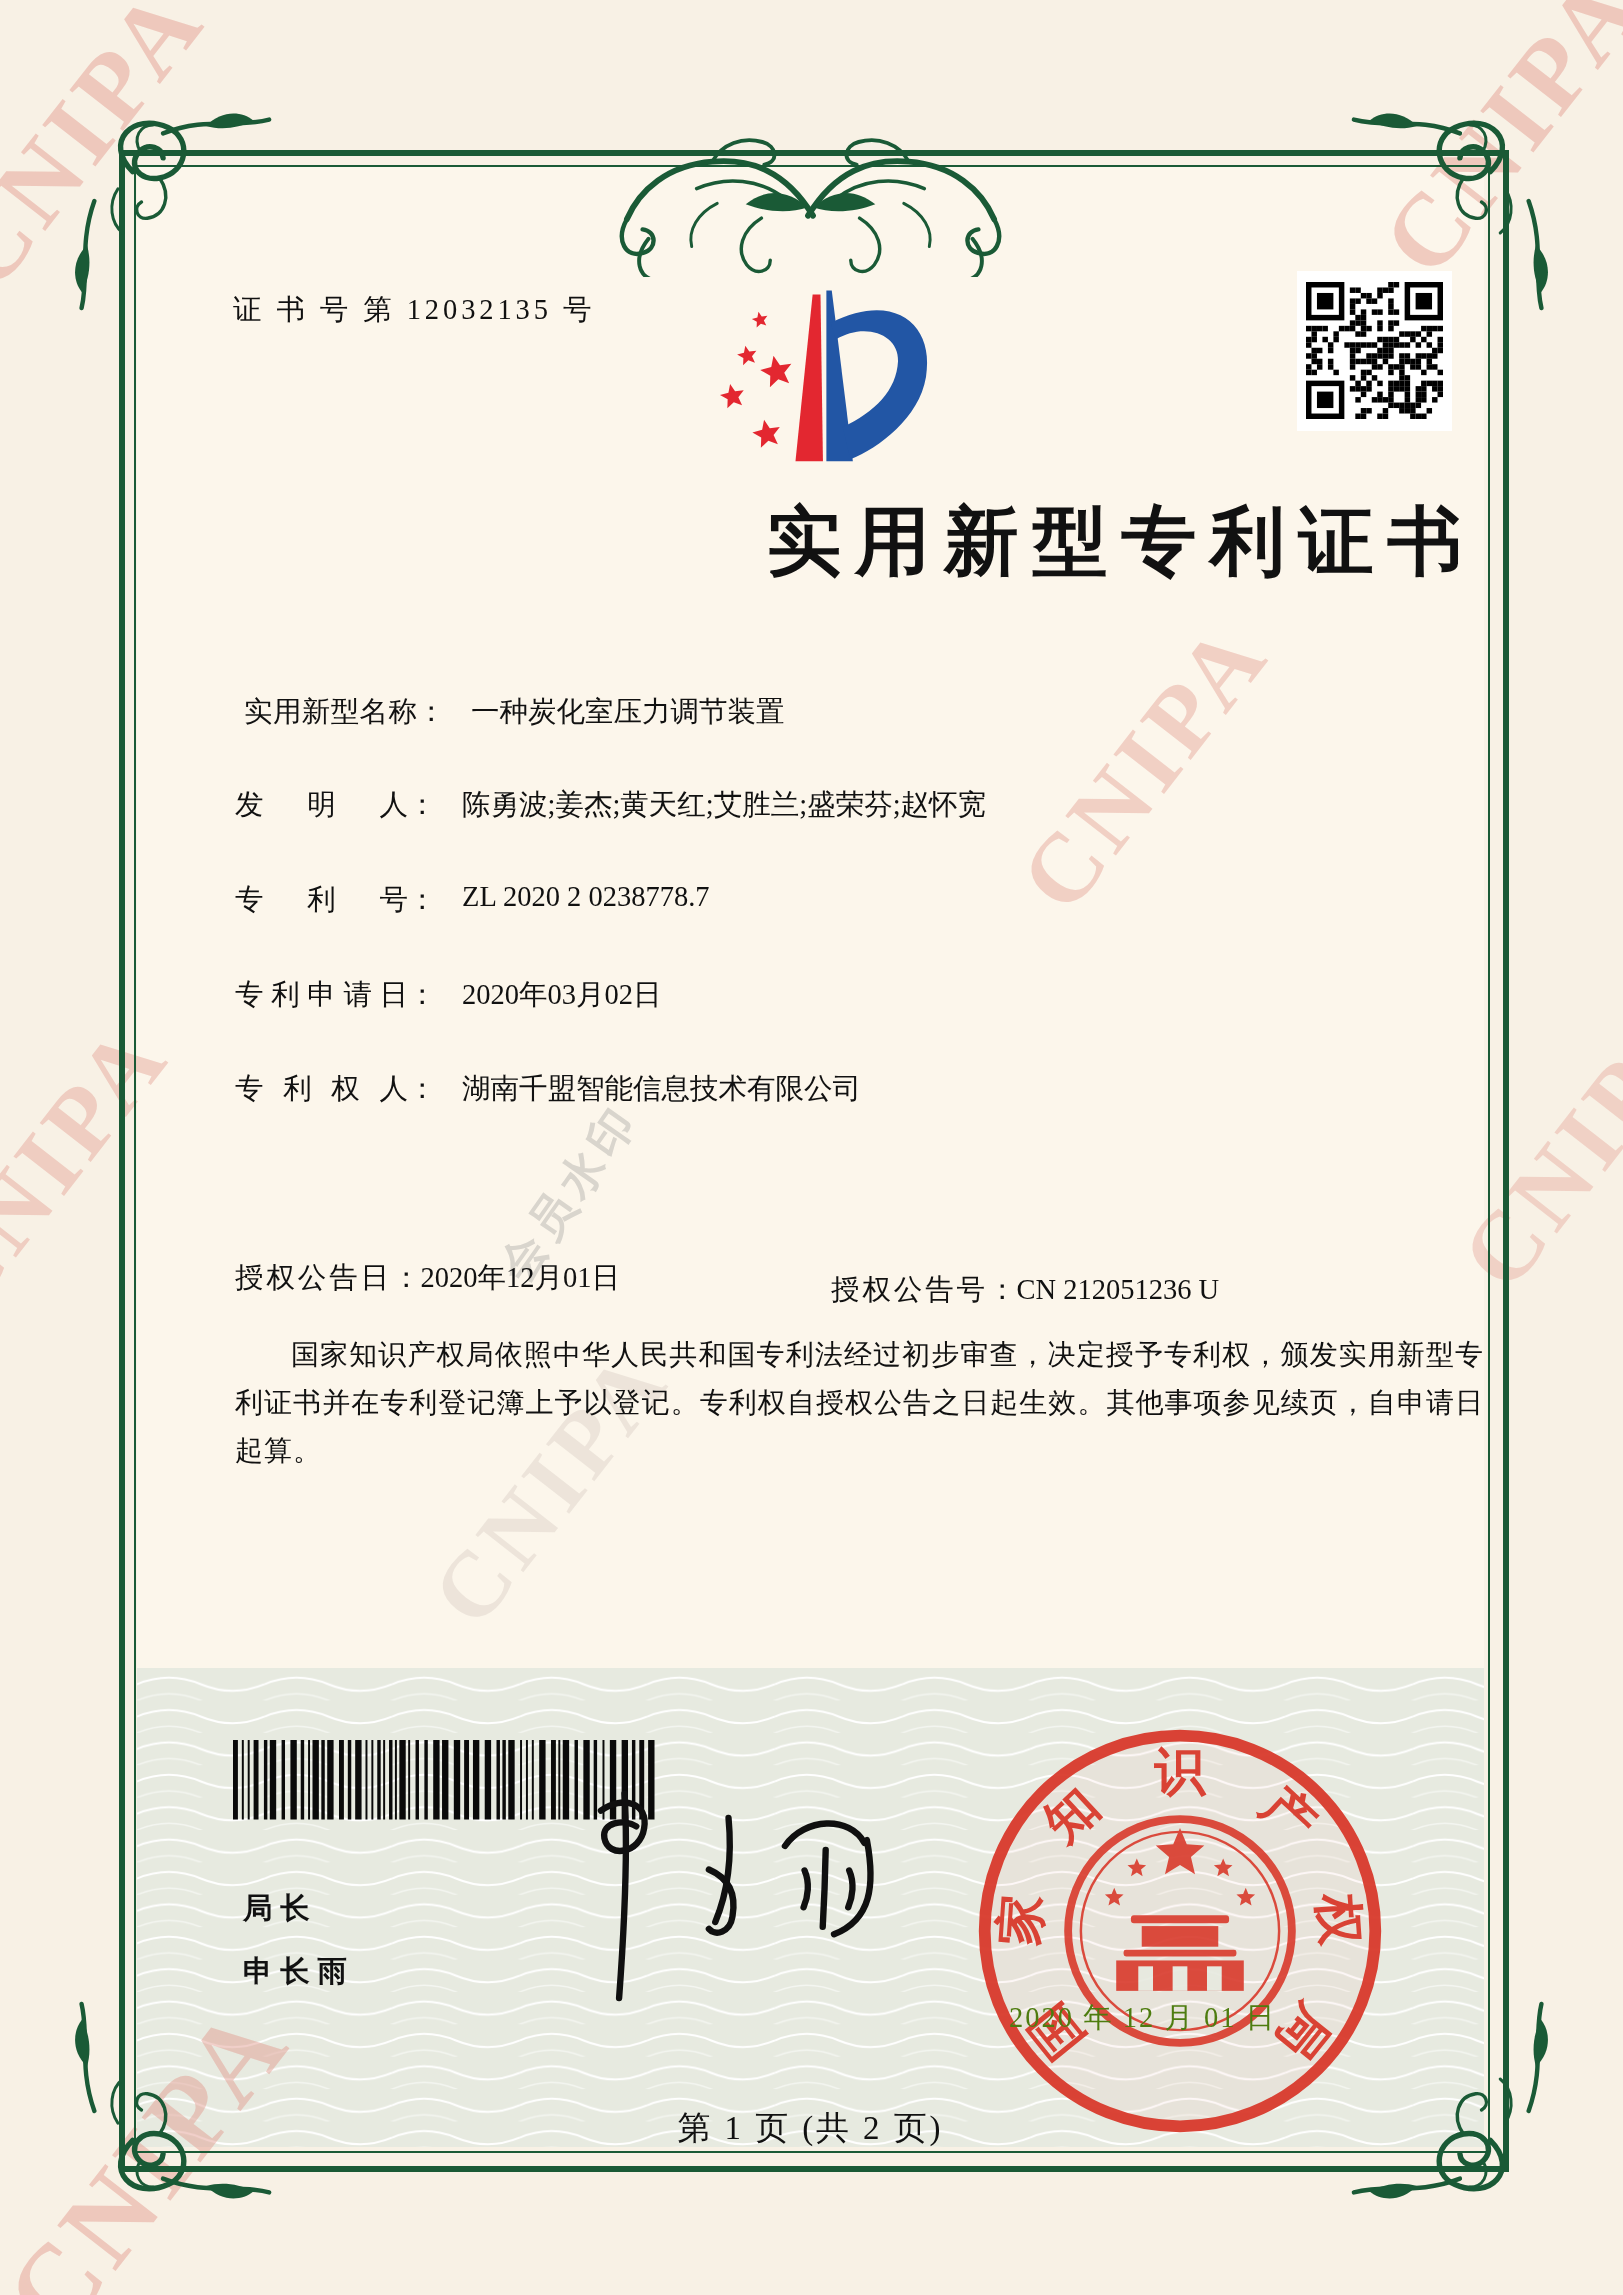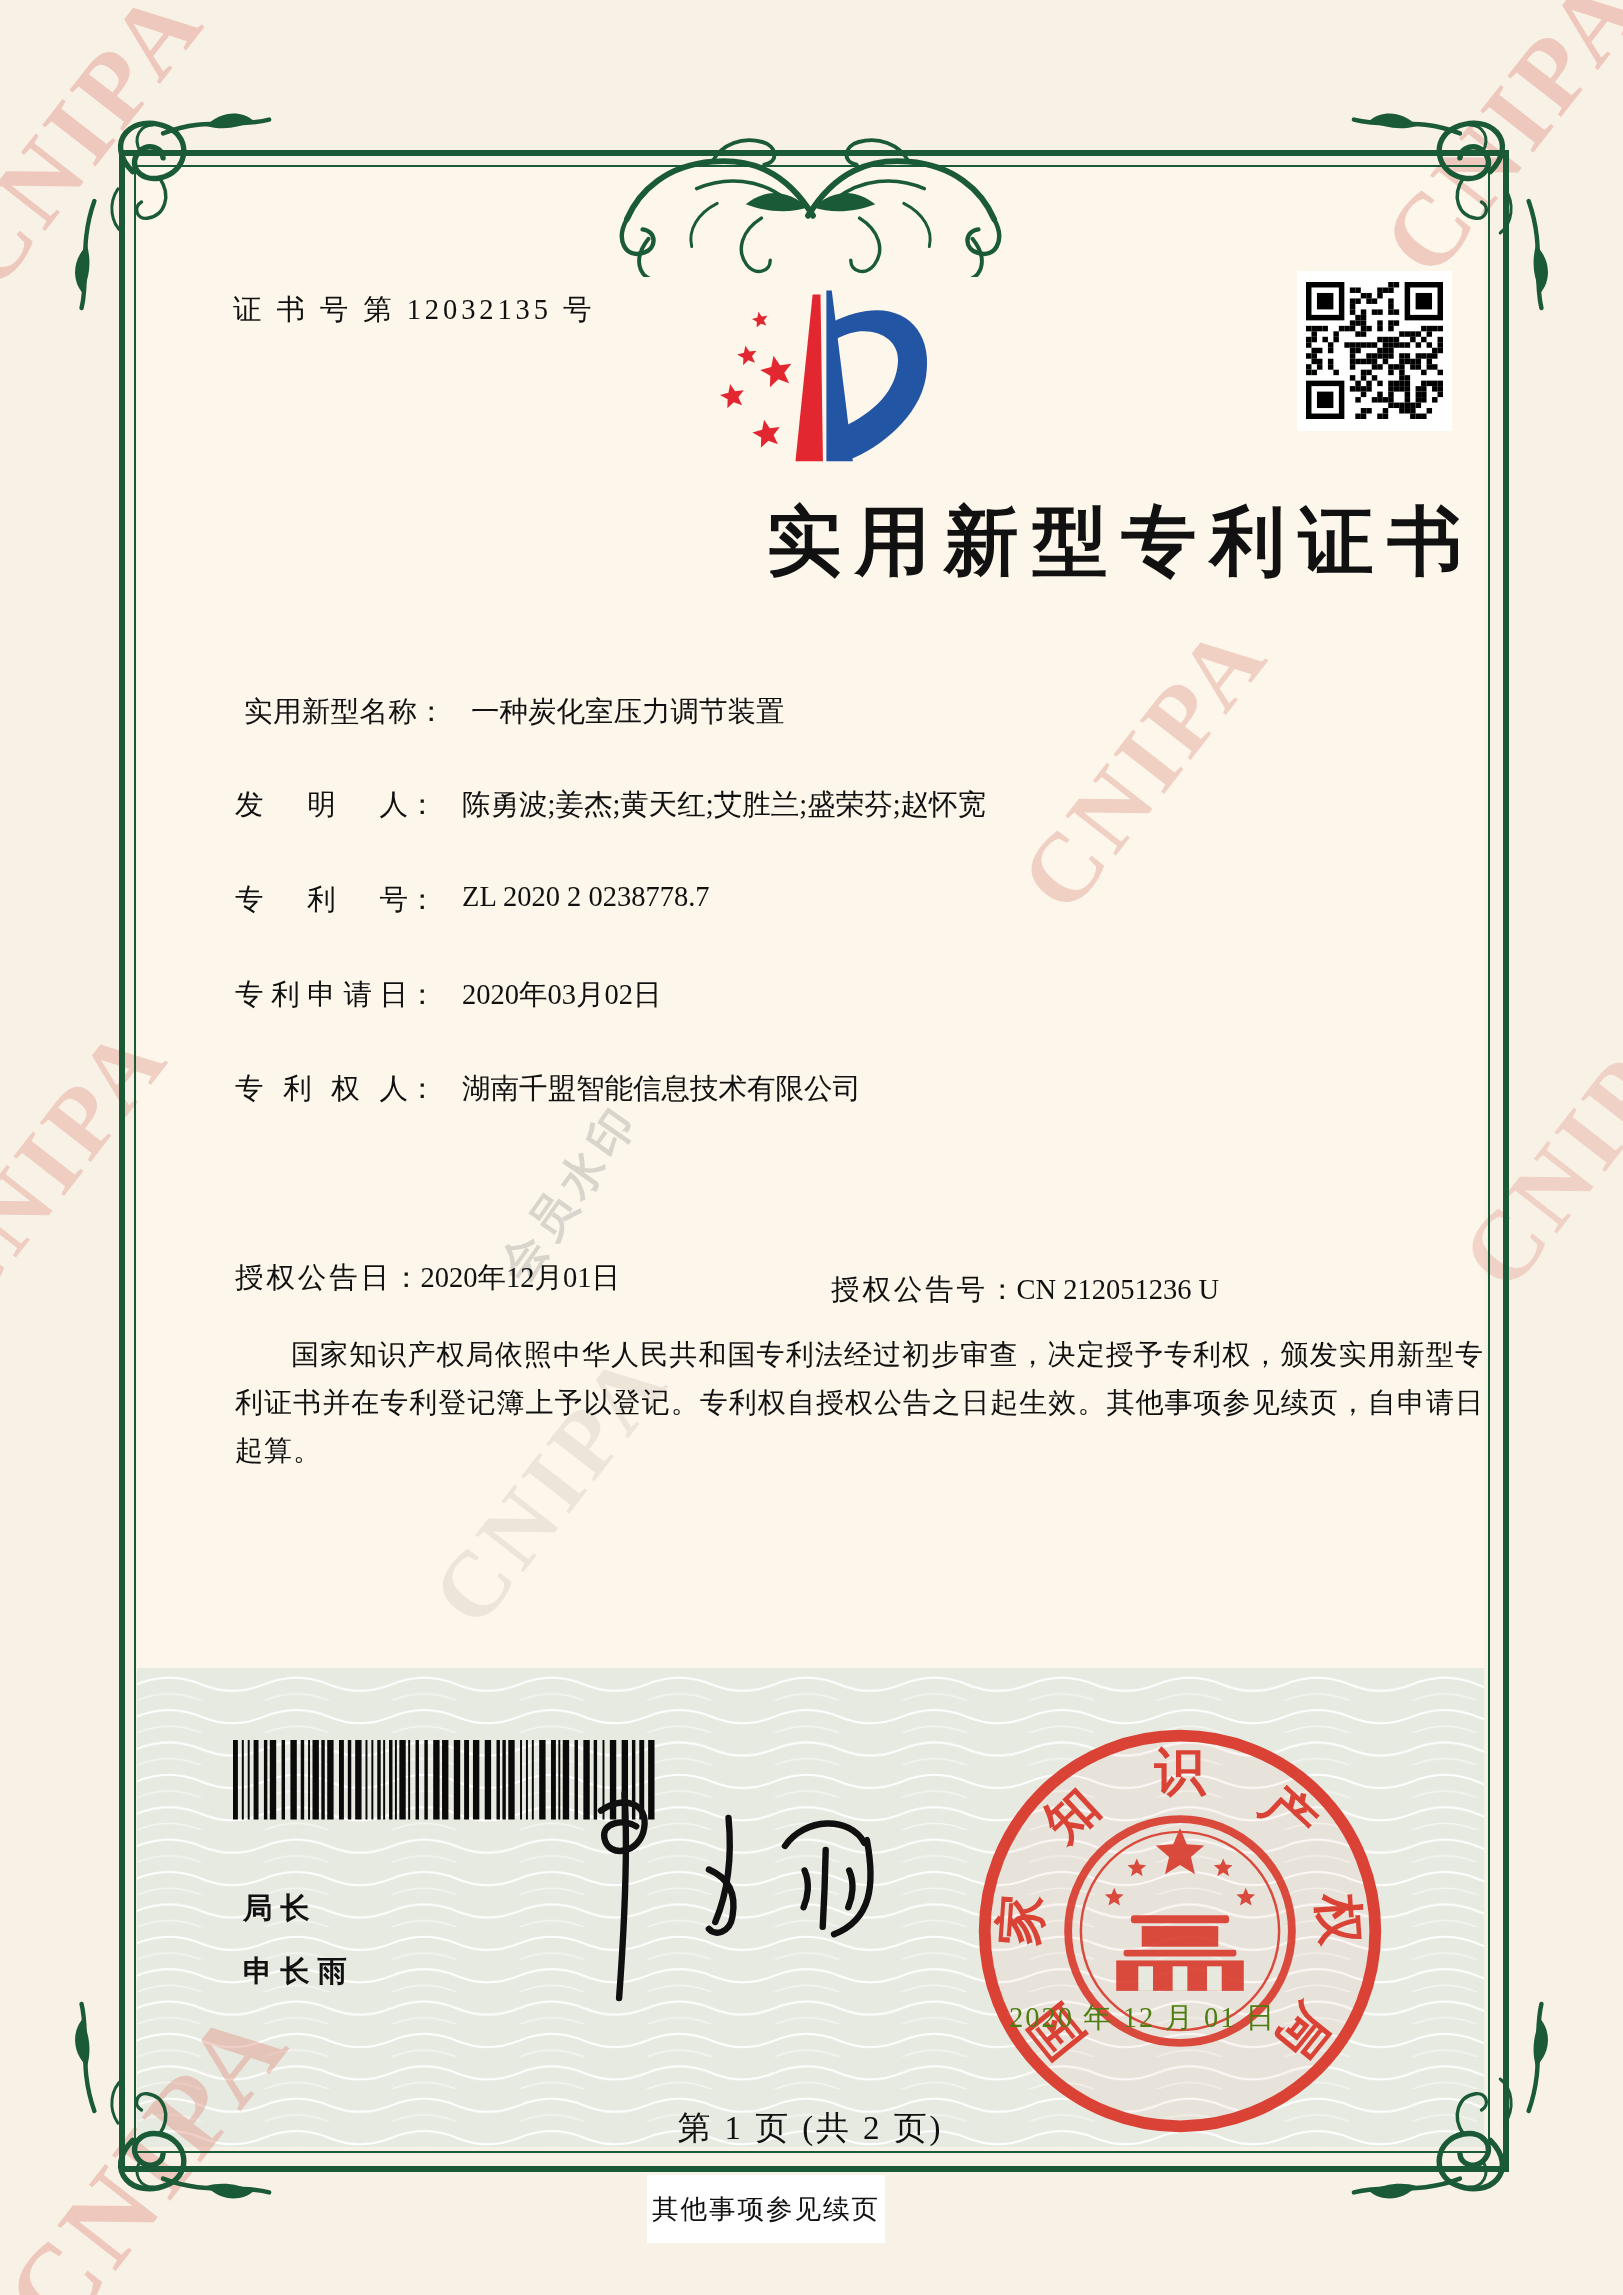"其他事项参见续页" div.abs { html: <div> <span>其他事项参见续页</span> </div> -> none }
